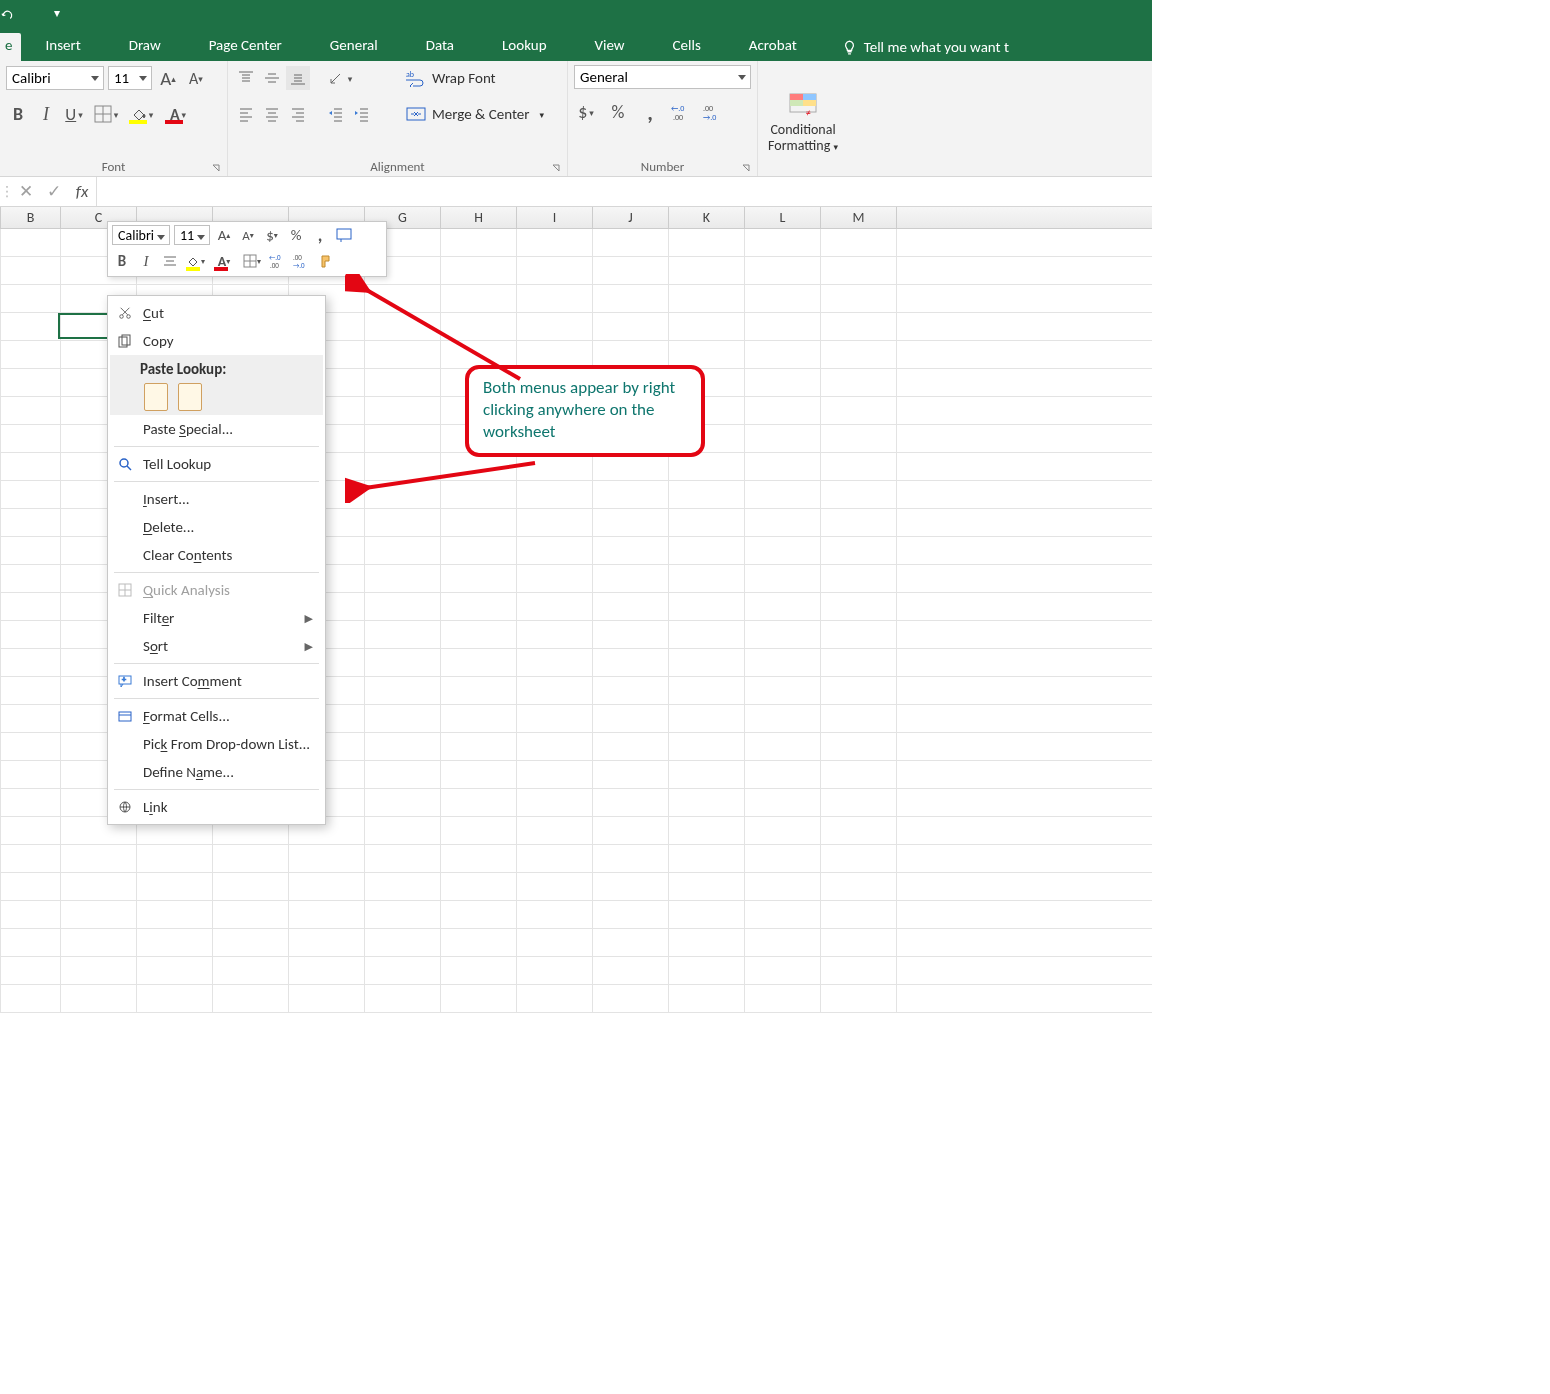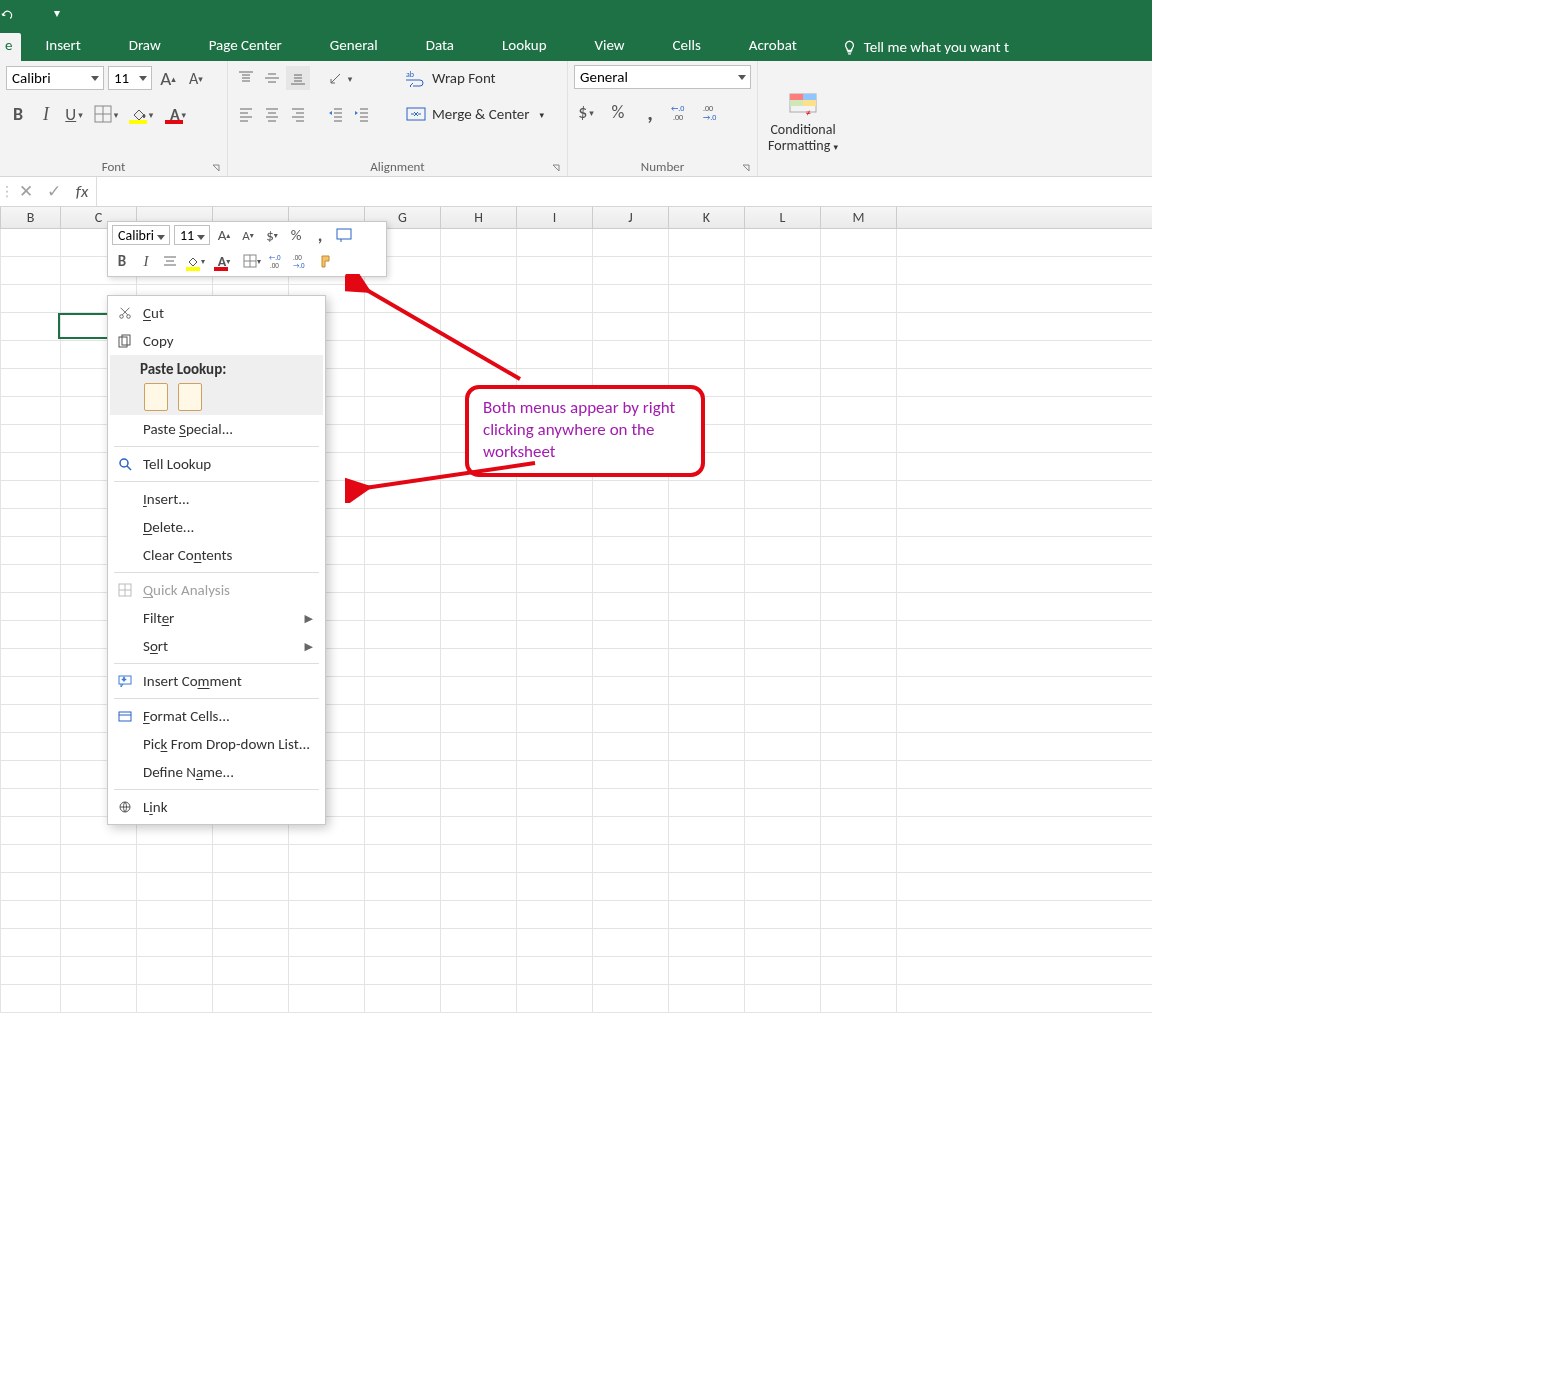"Both menus appear by right" .callout { color: #a21caf -> #0f766e; margin-top: 20px -> none }
